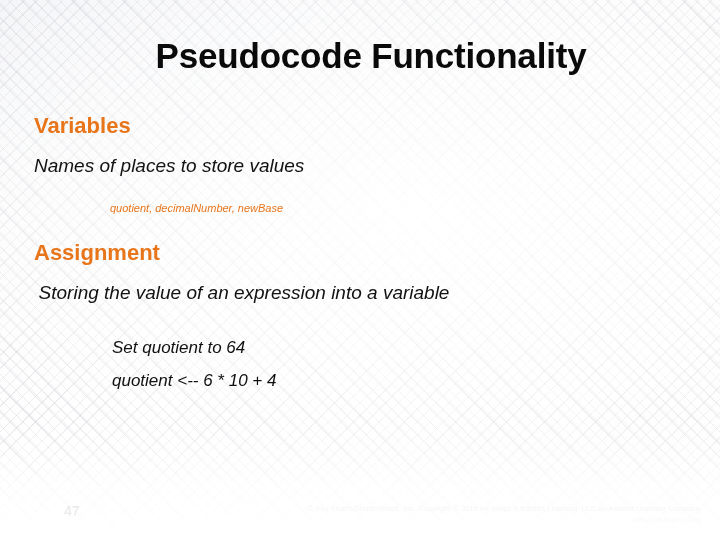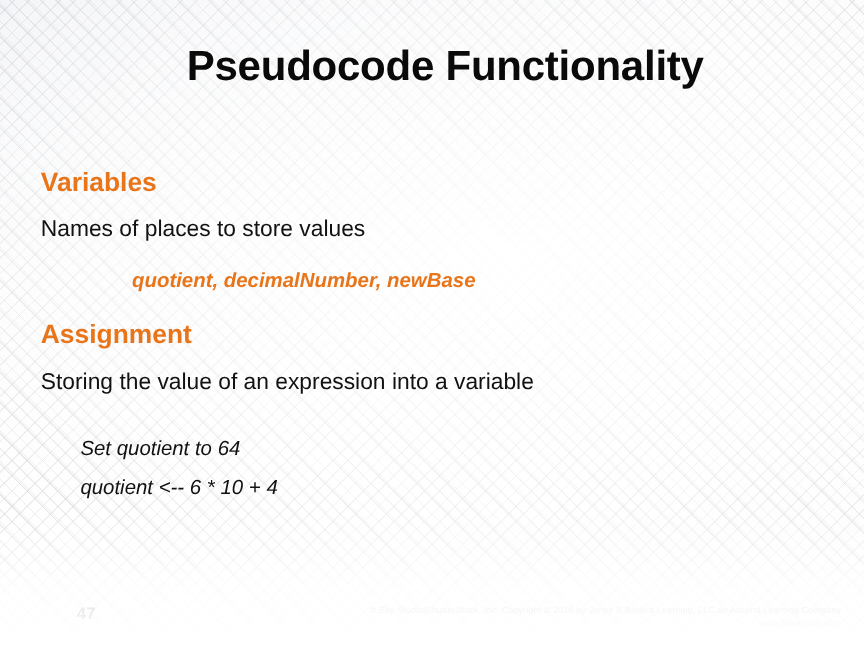"Variables" .content { top: 139px -> 113px }
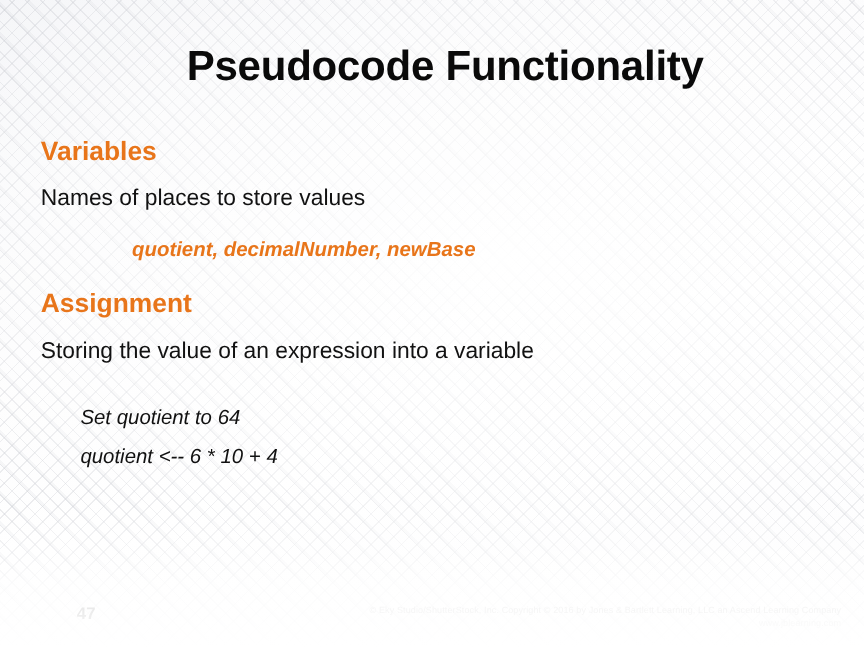"Names of places to store" .body-text { font-style: none -> italic }
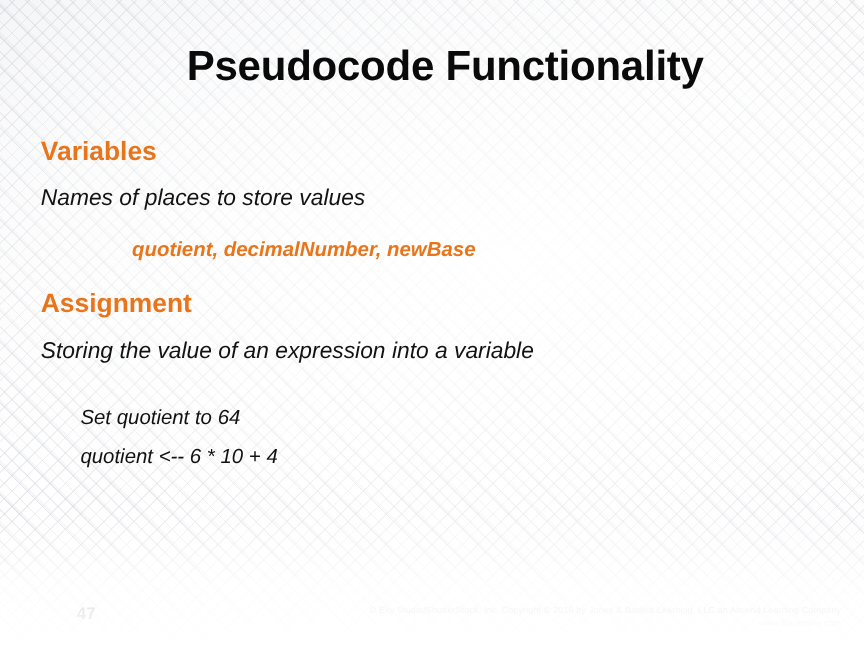"quotient, decimalNumber, newBase" .code-orange { font-size: 17px -> 11px; font-weight: bold -> none }
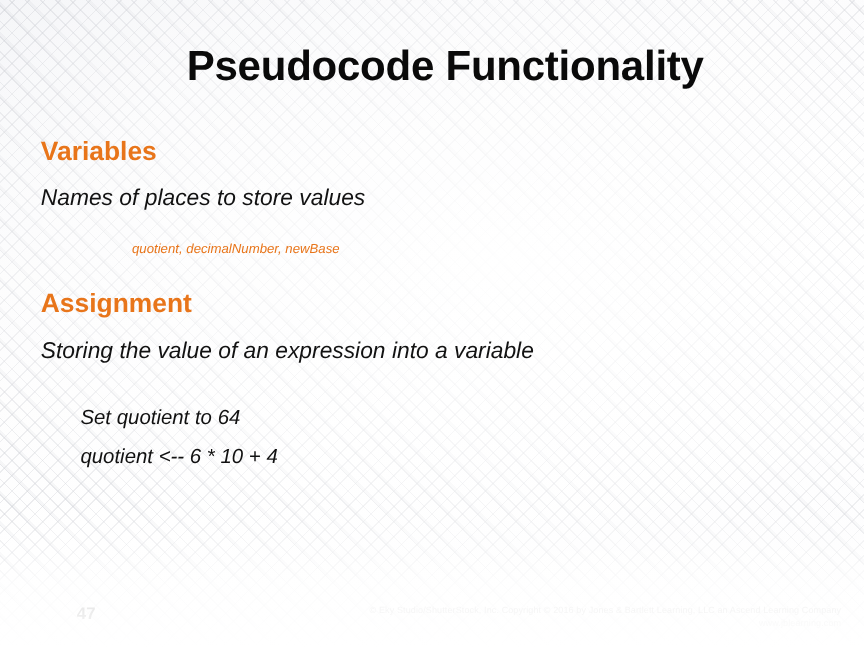"Storing the value of an" .body-text.assign-body { text-align: none -> center }
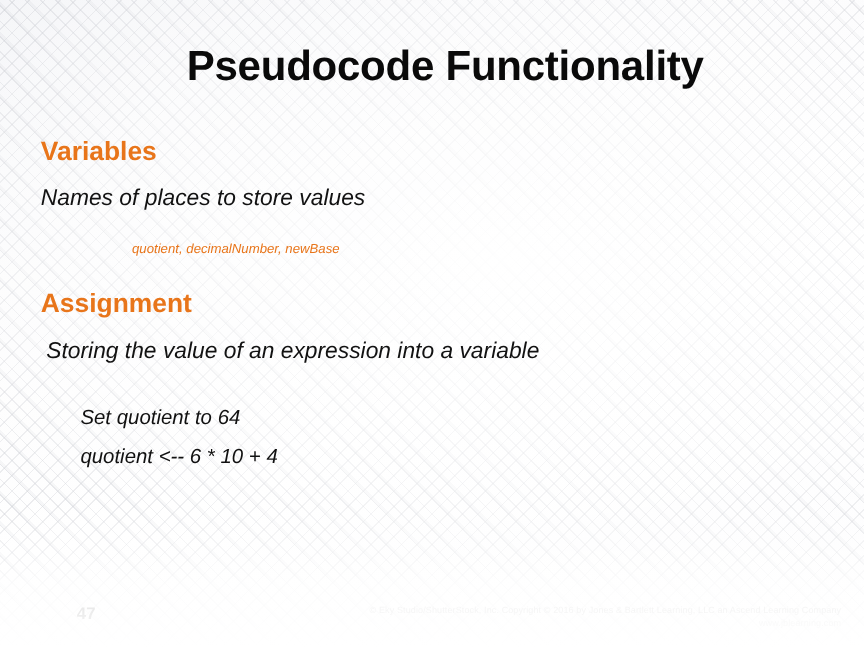"Set quotient to 64" .code-list { margin-left: 33px -> 78px }
